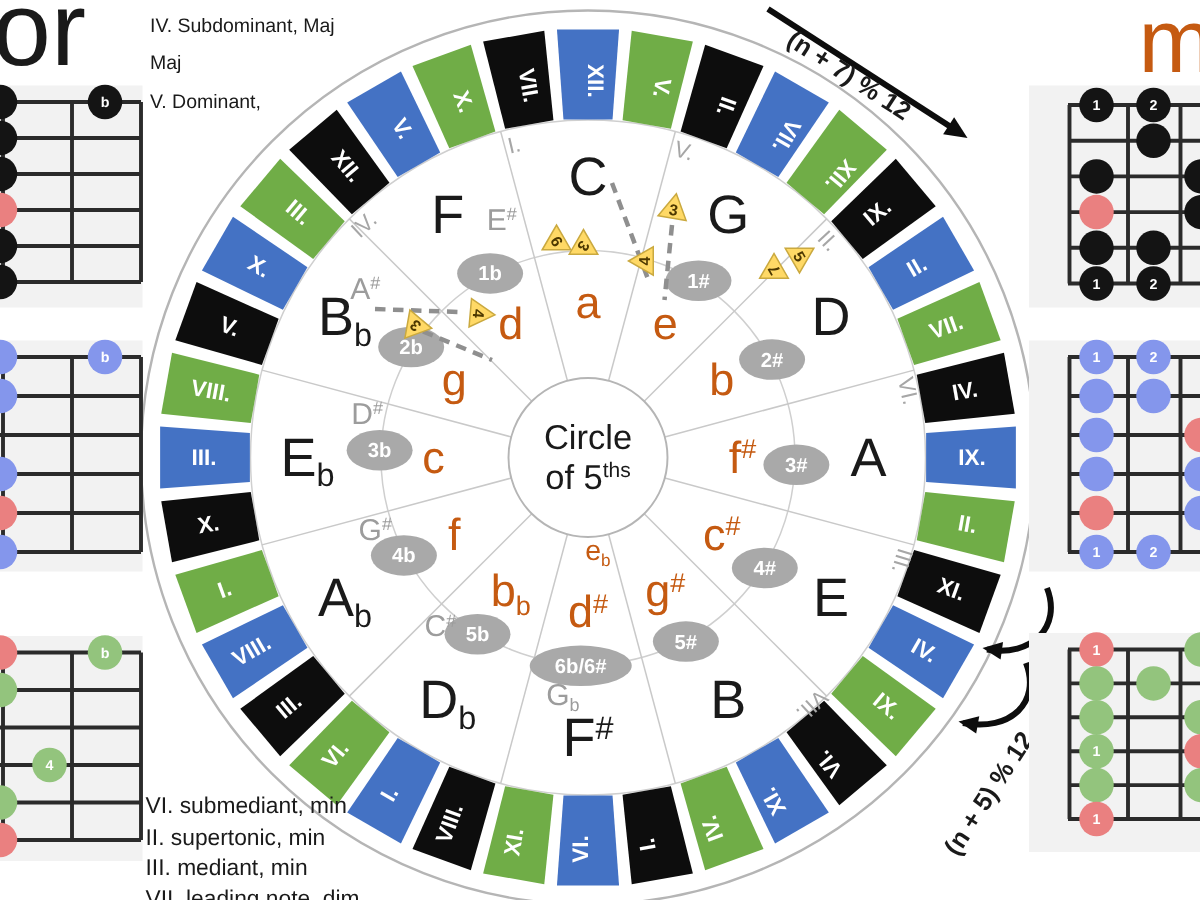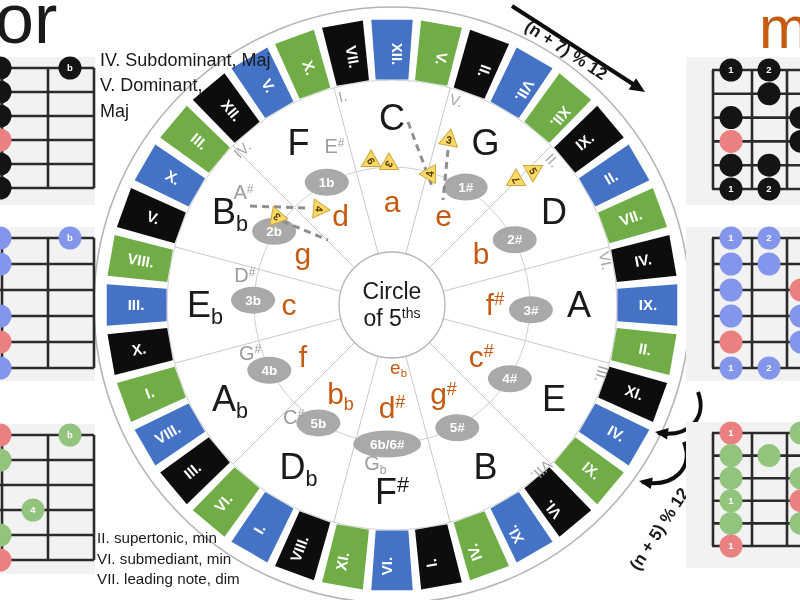"IV. Subdominant, Maj" .legend.tl { font-size: 18px -> 13px; margin-top: 44px -> none }
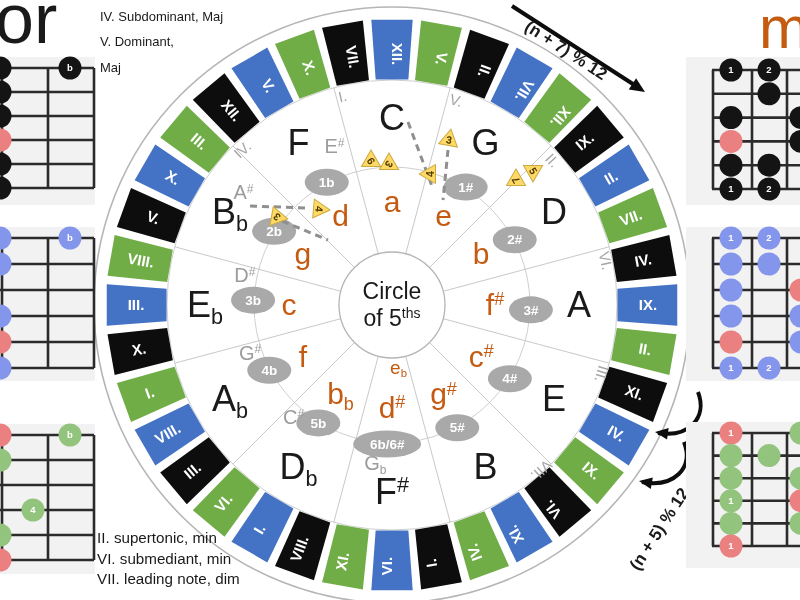"V. Dominant," div { order: before "Maj" -> after "Maj" }
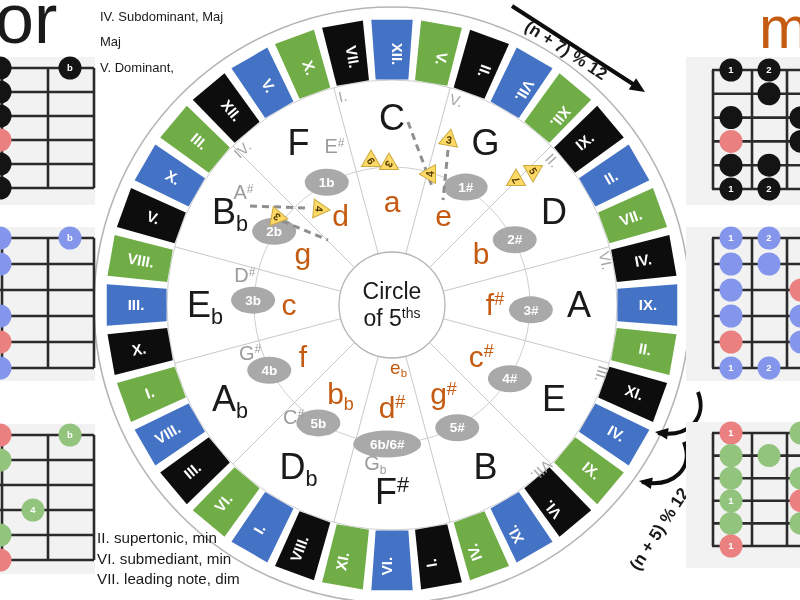"II. supertonic, min" div { order: before "VI. submediant, min" -> after "VI. submediant, min" }
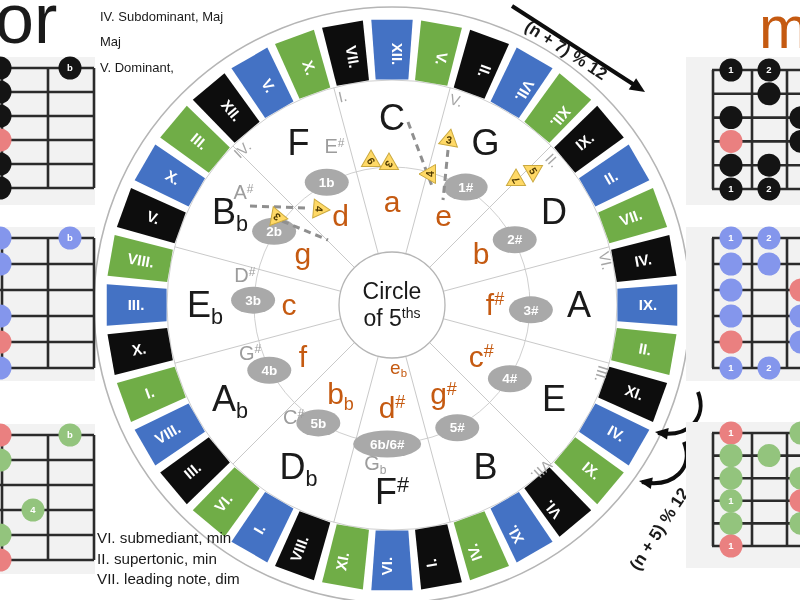"III. mediant, min" div { html: none -> <div>III. mediant, min</div> }
